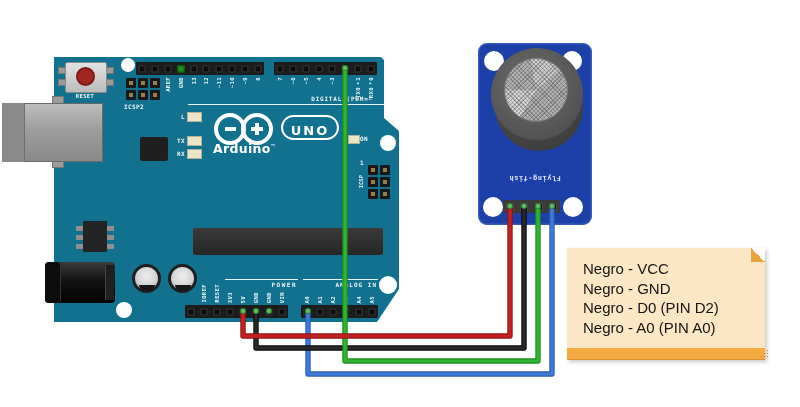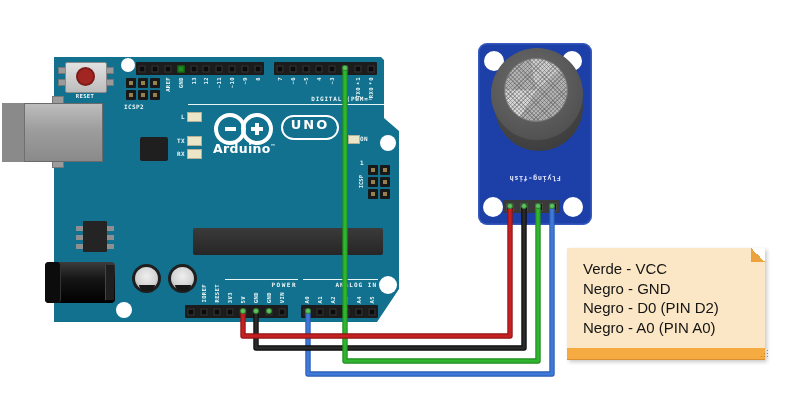"UNO" .uno-oval { align-items: flex-start -> flex-end }
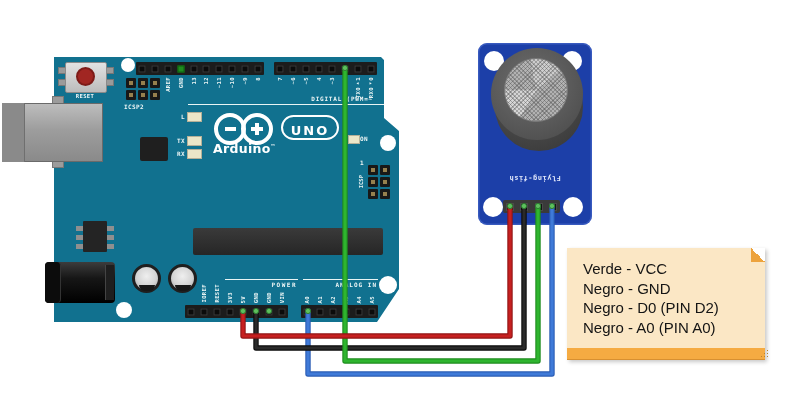"Verde - VCC" div.note-line { text: Verde -> Negro }
